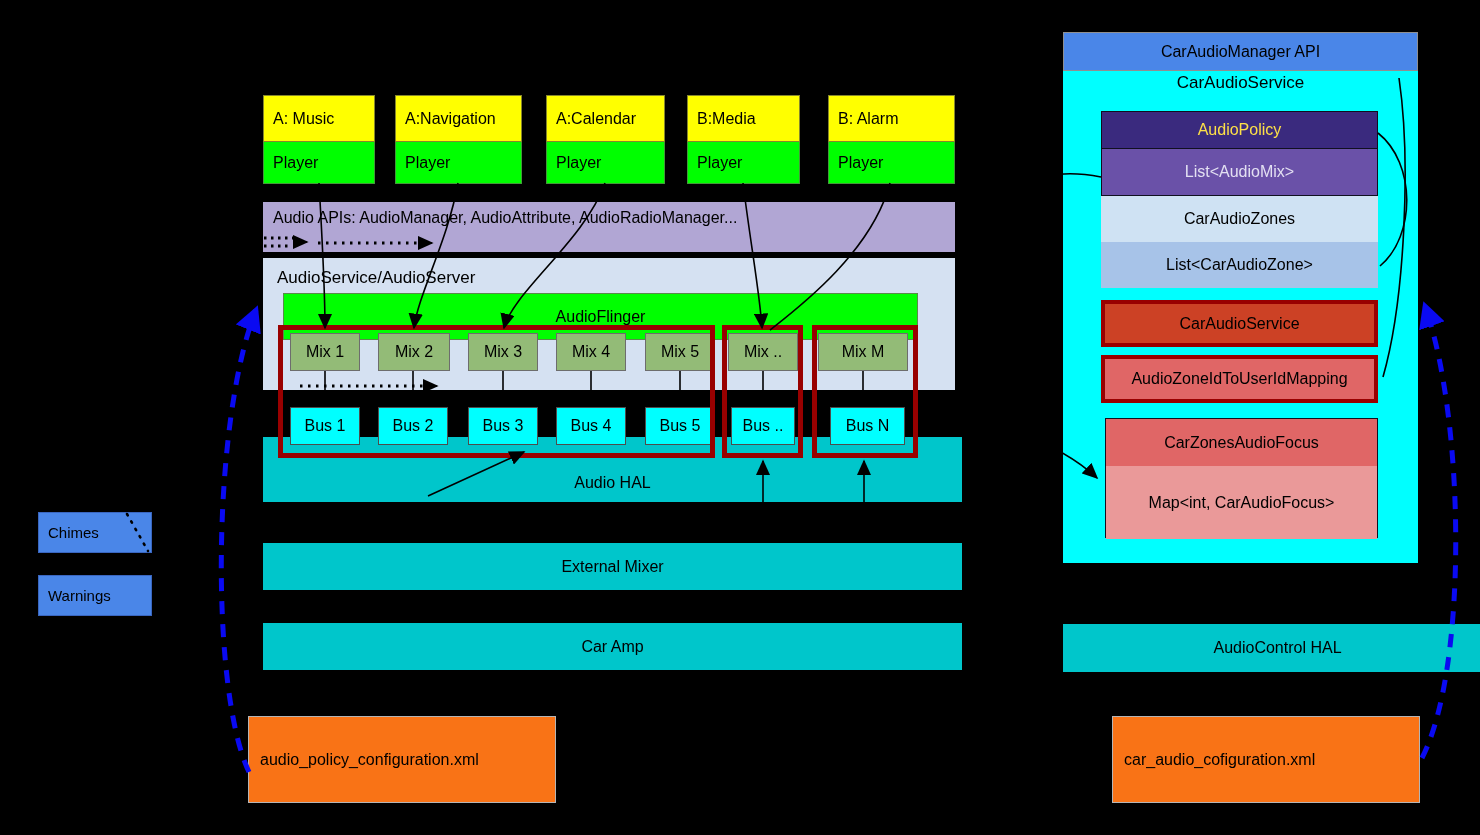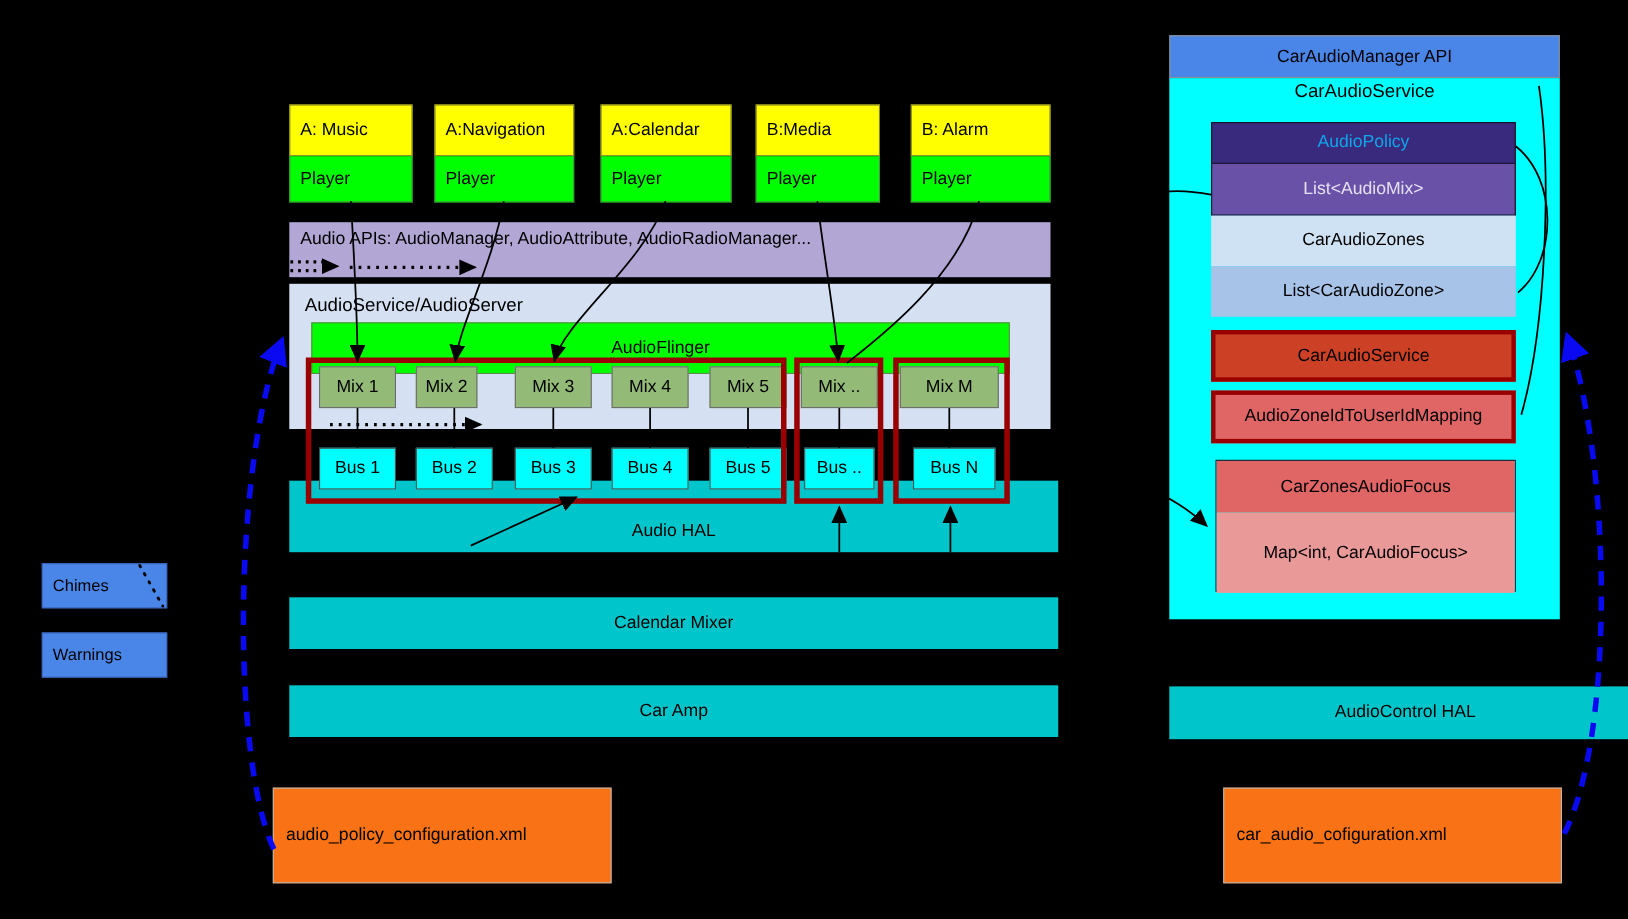"AudioPolicy" div.abs { color: #0ea5e9 -> #fde047 }
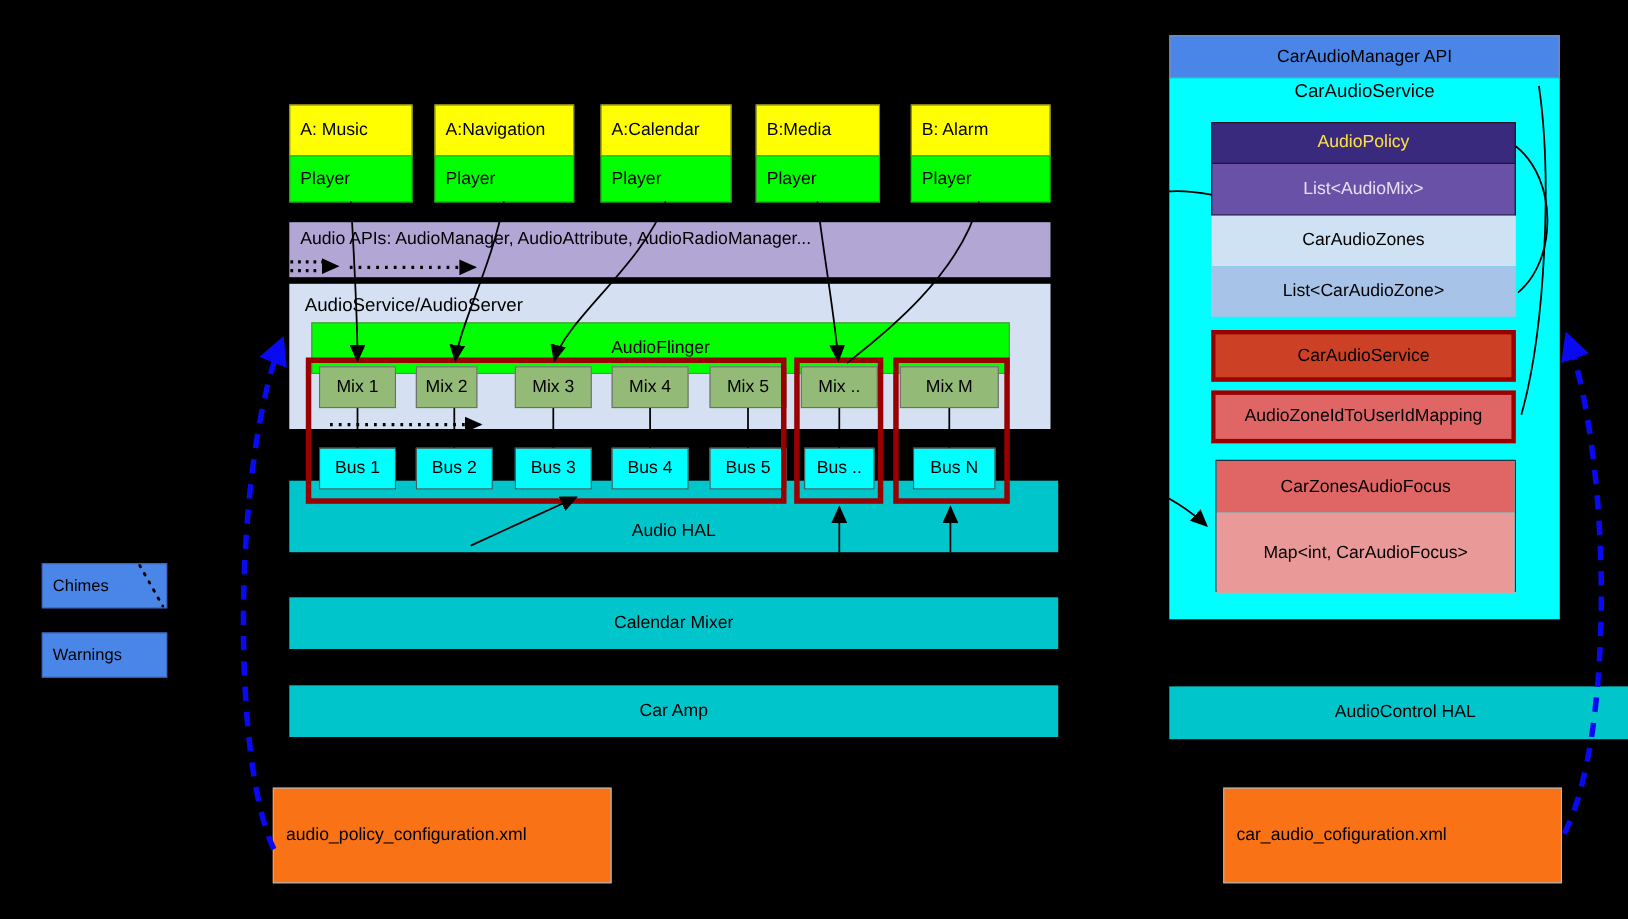"Mix 2" div.abs { width: 56px -> 72px }
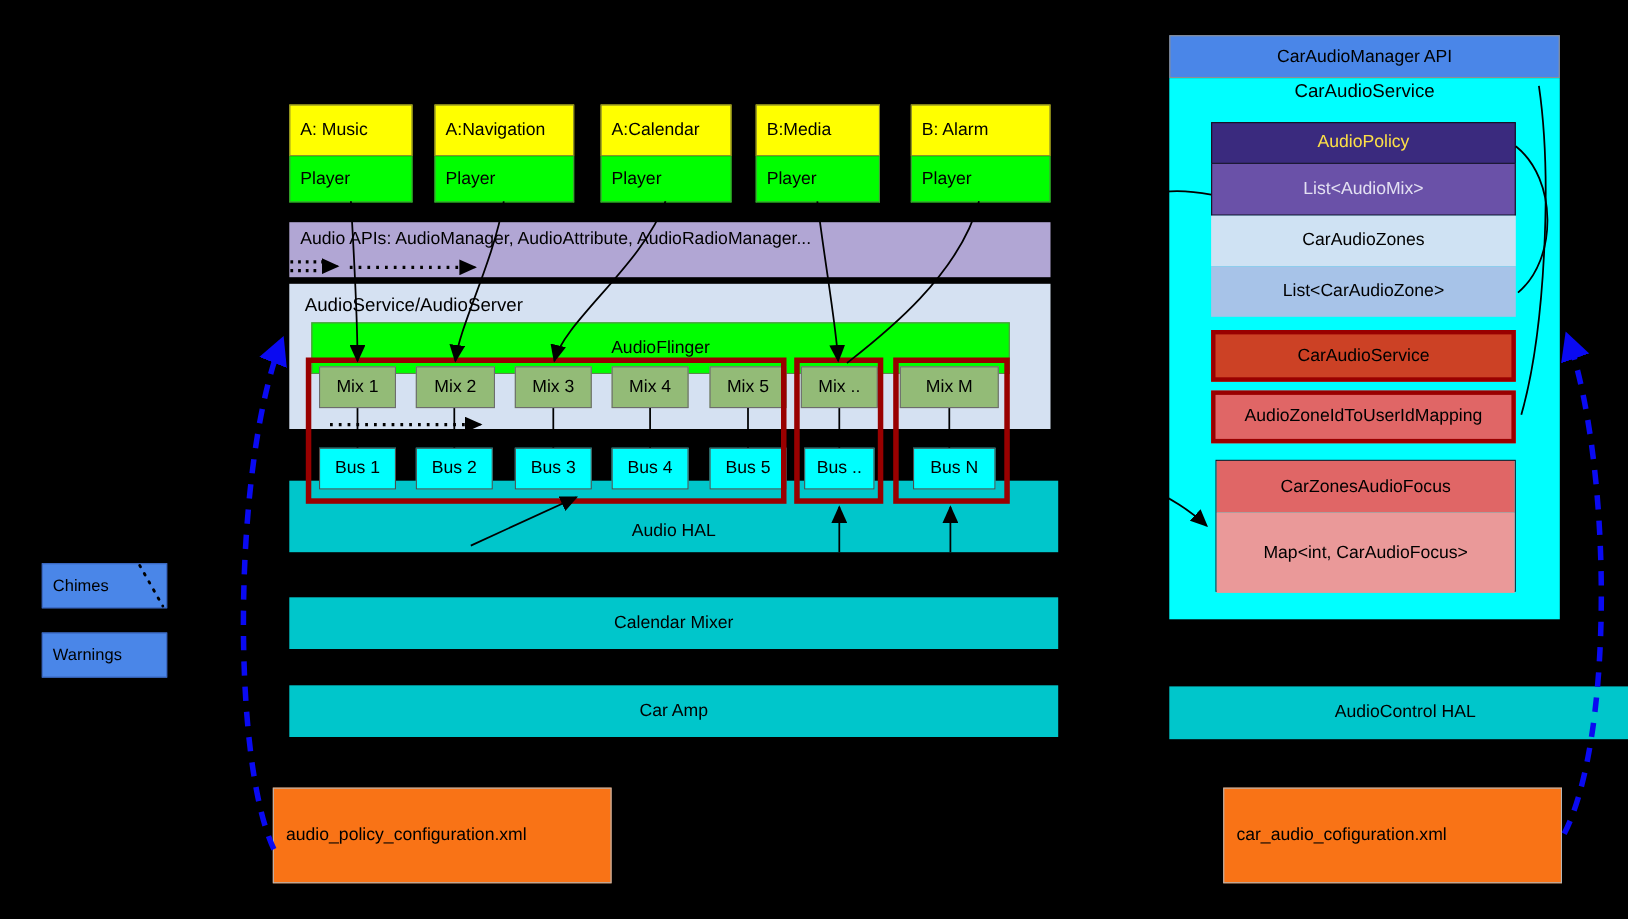"Calendar Mixer" div.abs { text: Calendar -> External }
